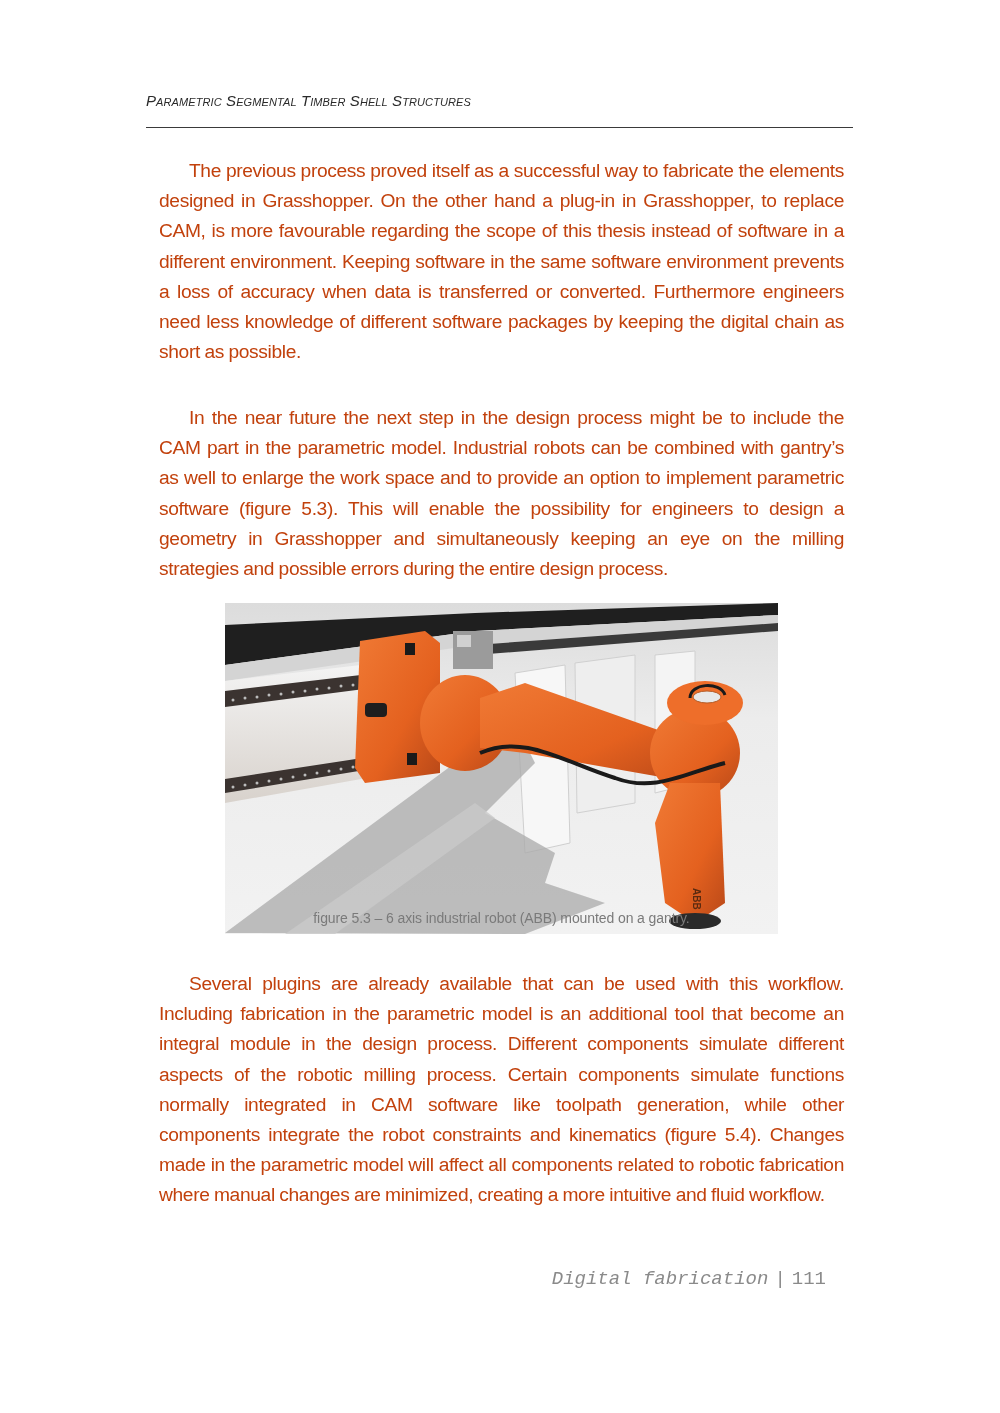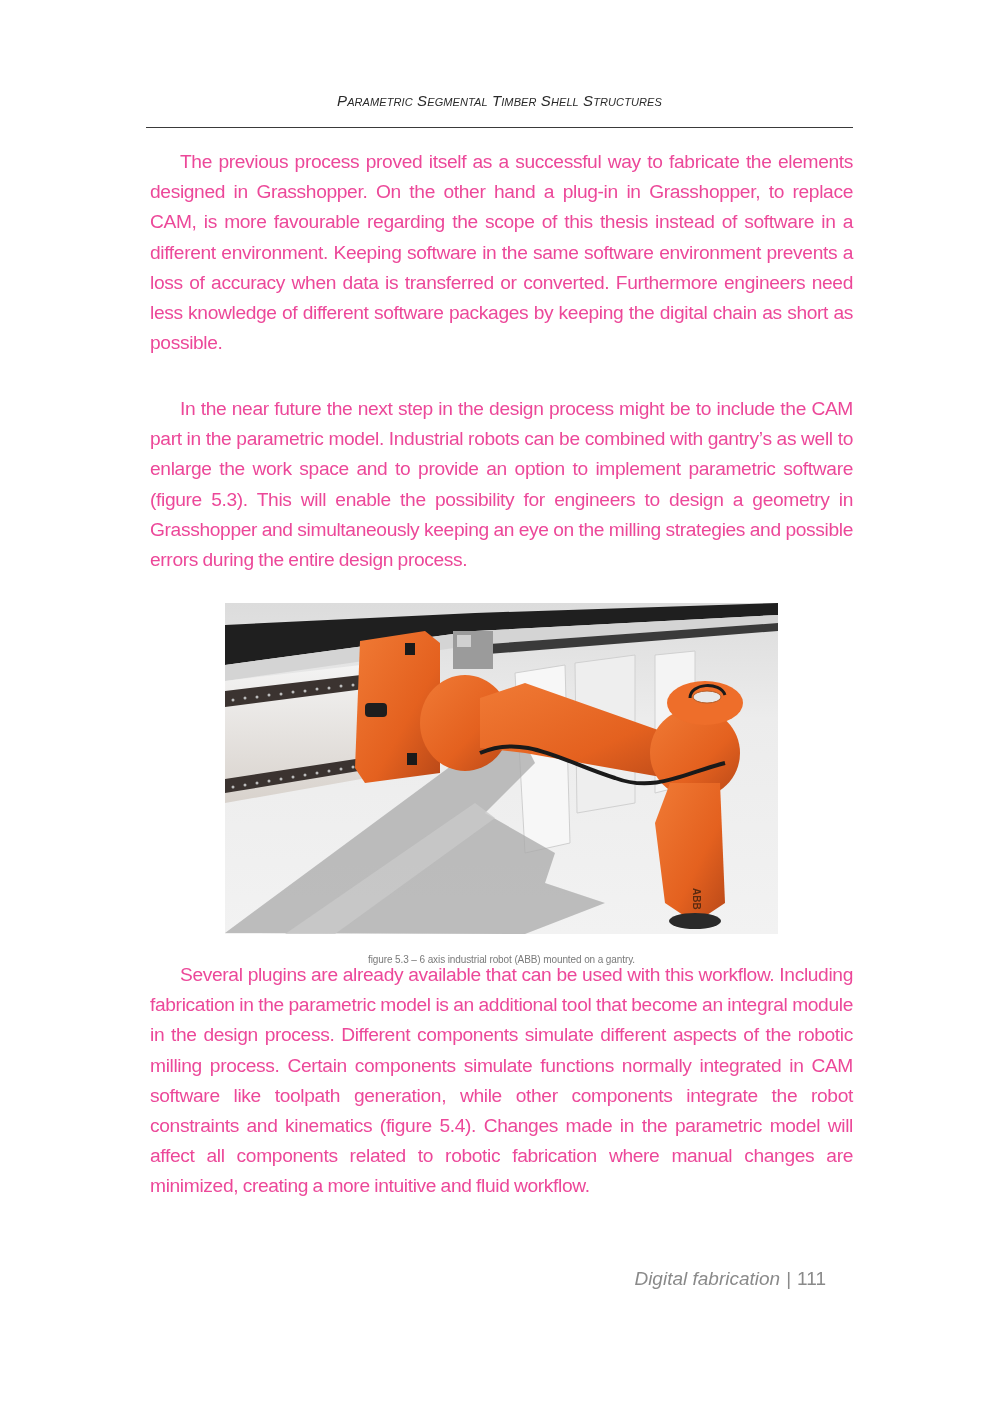"Parametric Segmental Timber Shell" .running-header { text-align: center -> left }
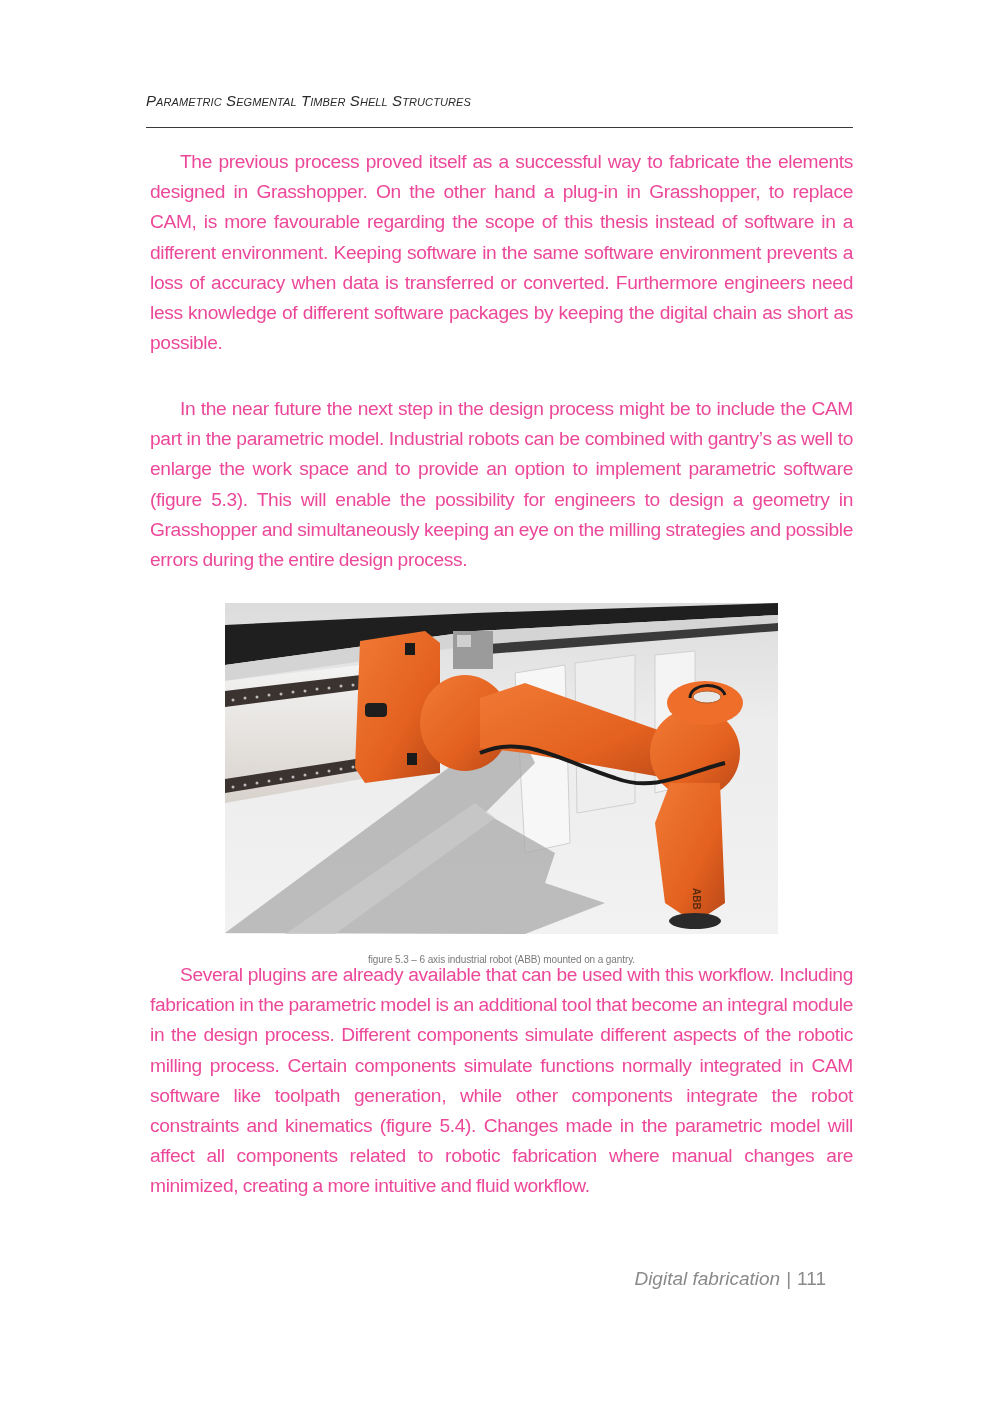"The previous process proved itself" .para { color: #ec4899 -> #c2410c; margin: 0 -> 9px }
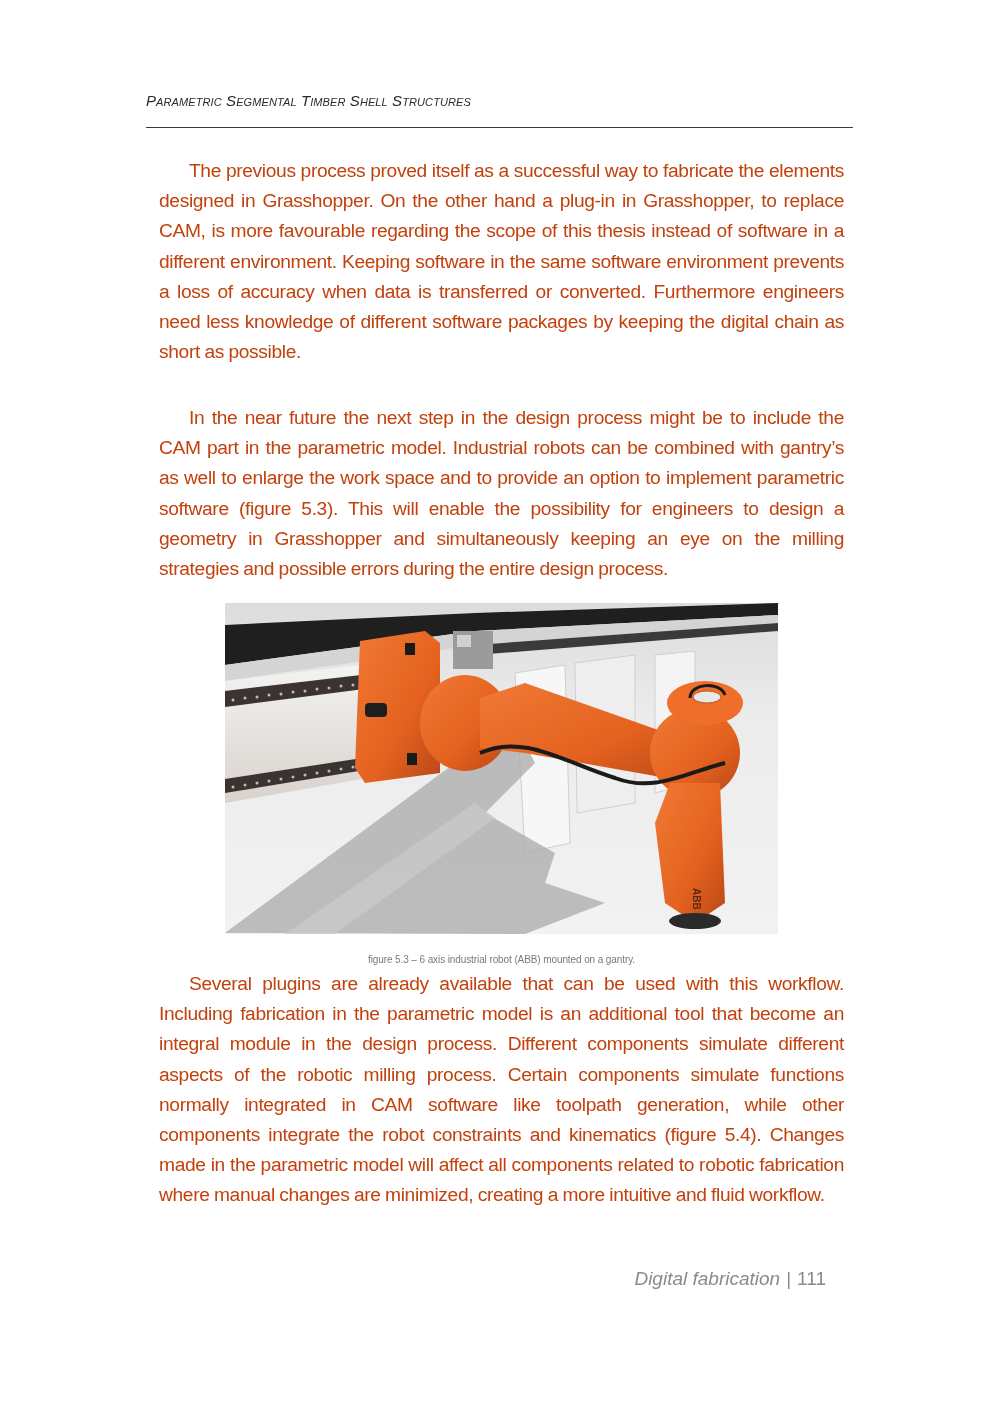"figure 5.3 – 6 axis" .caption { font-size: 10px -> 14px; top: 954px -> 910px }
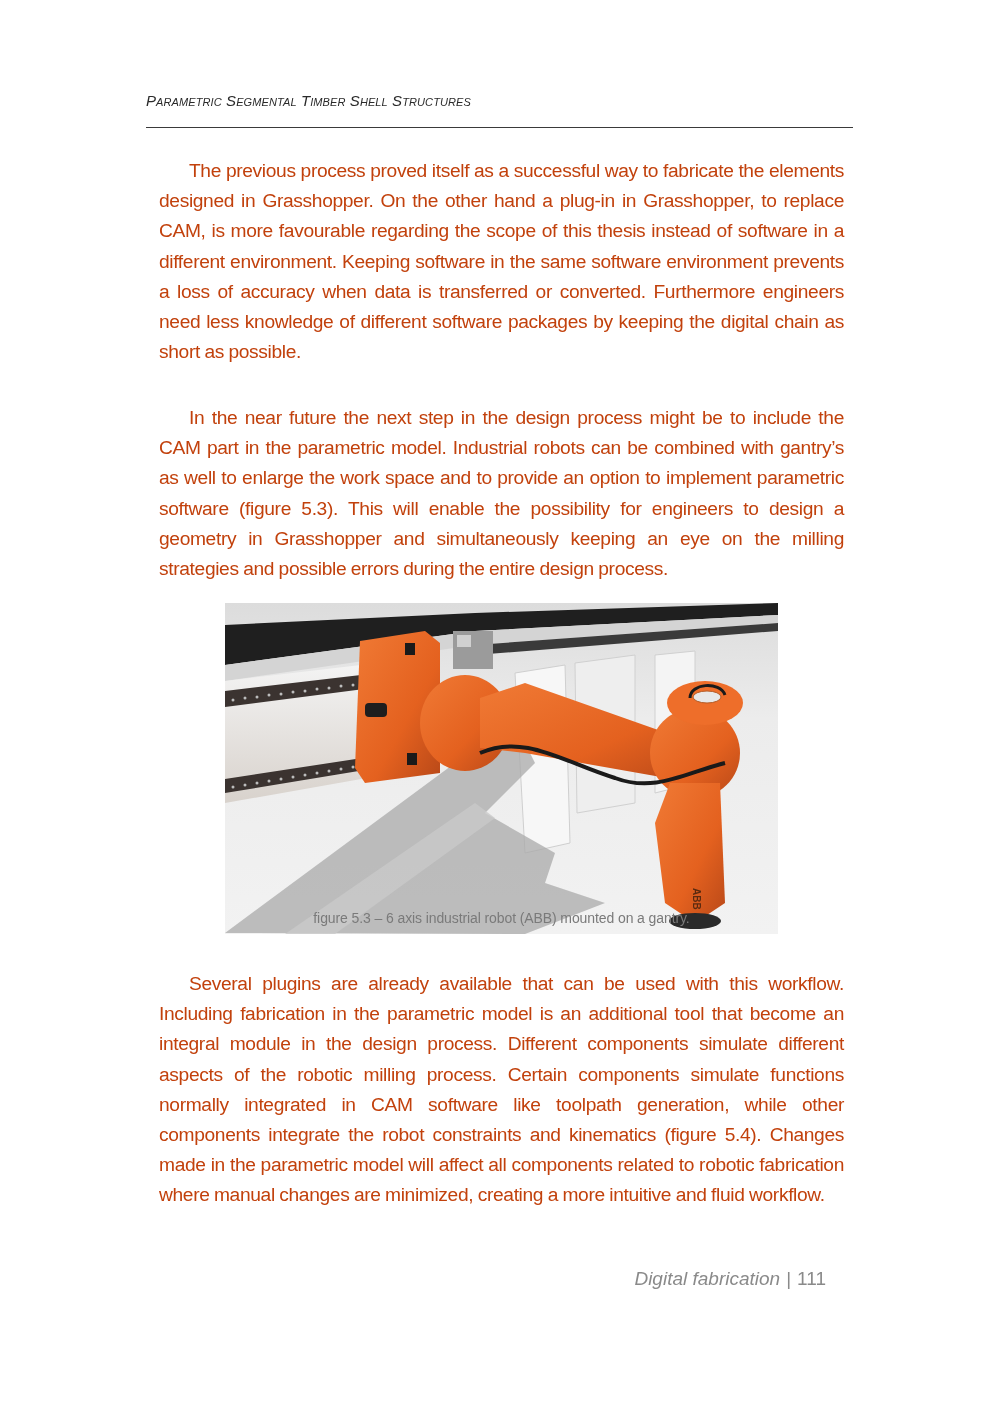"Digital fabrication | 111" .footer { font-family: none -> Liberation Mono, monospace }
